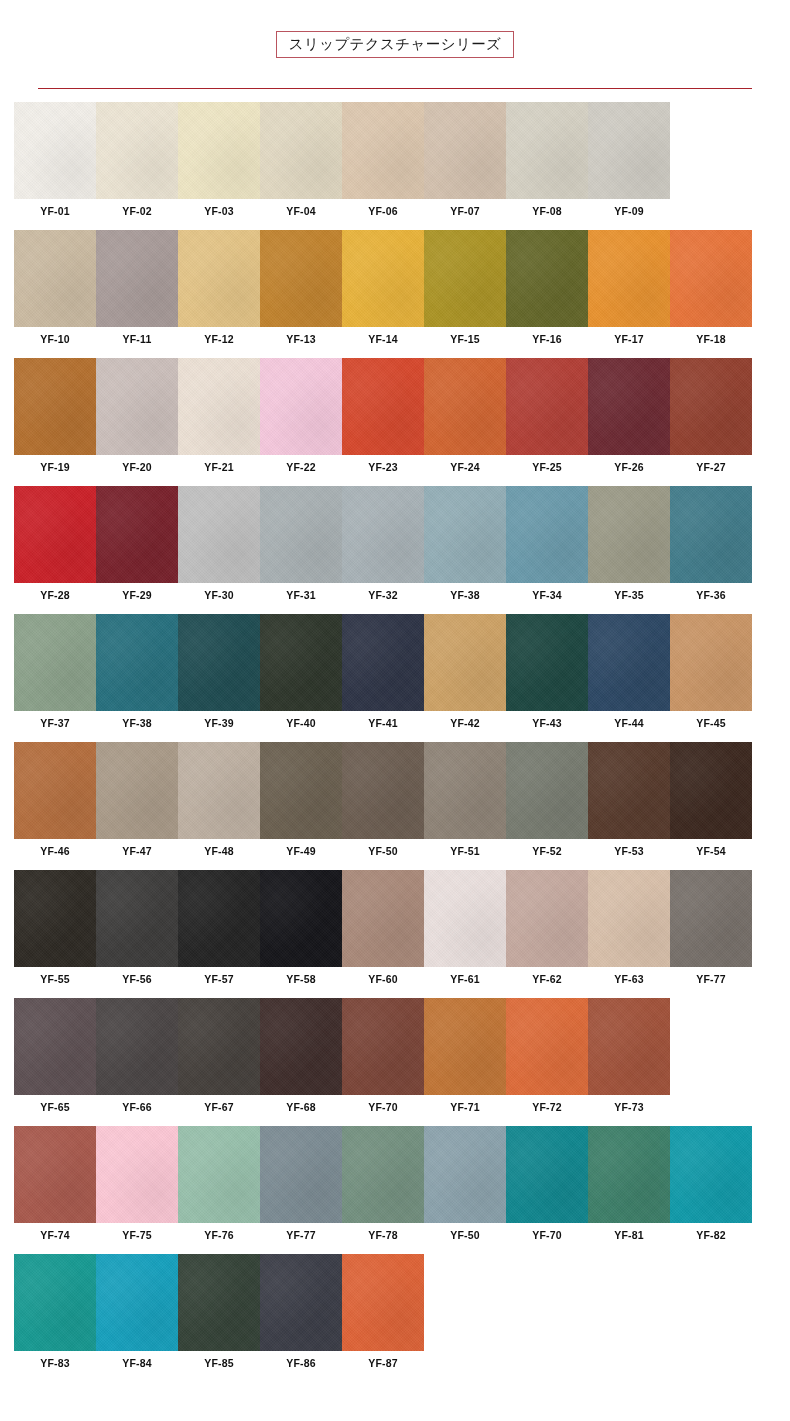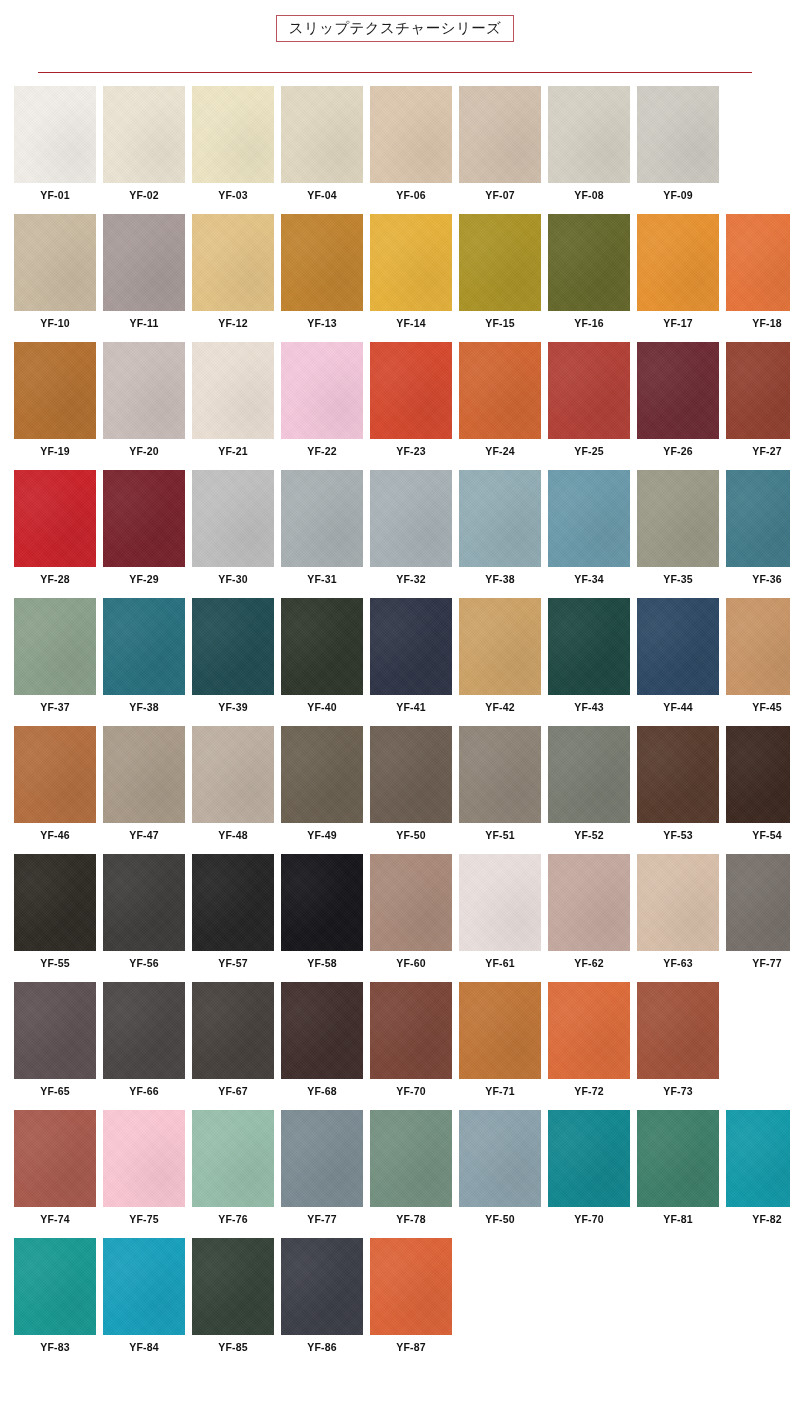"スリップテクスチャーシリーズ" .header { margin-top: none -> 16px }
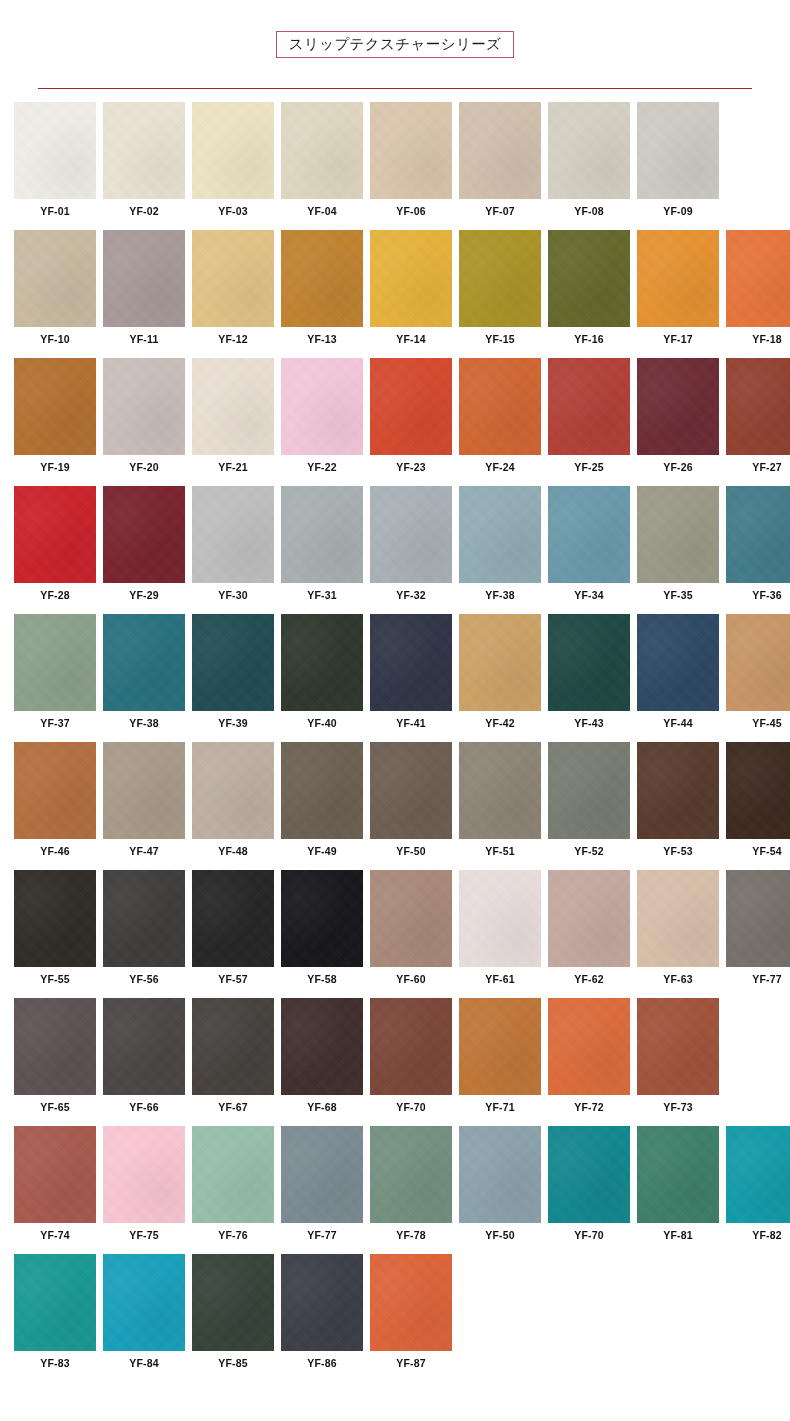"YF-01" .swatch-row { gap: 7px -> none }
